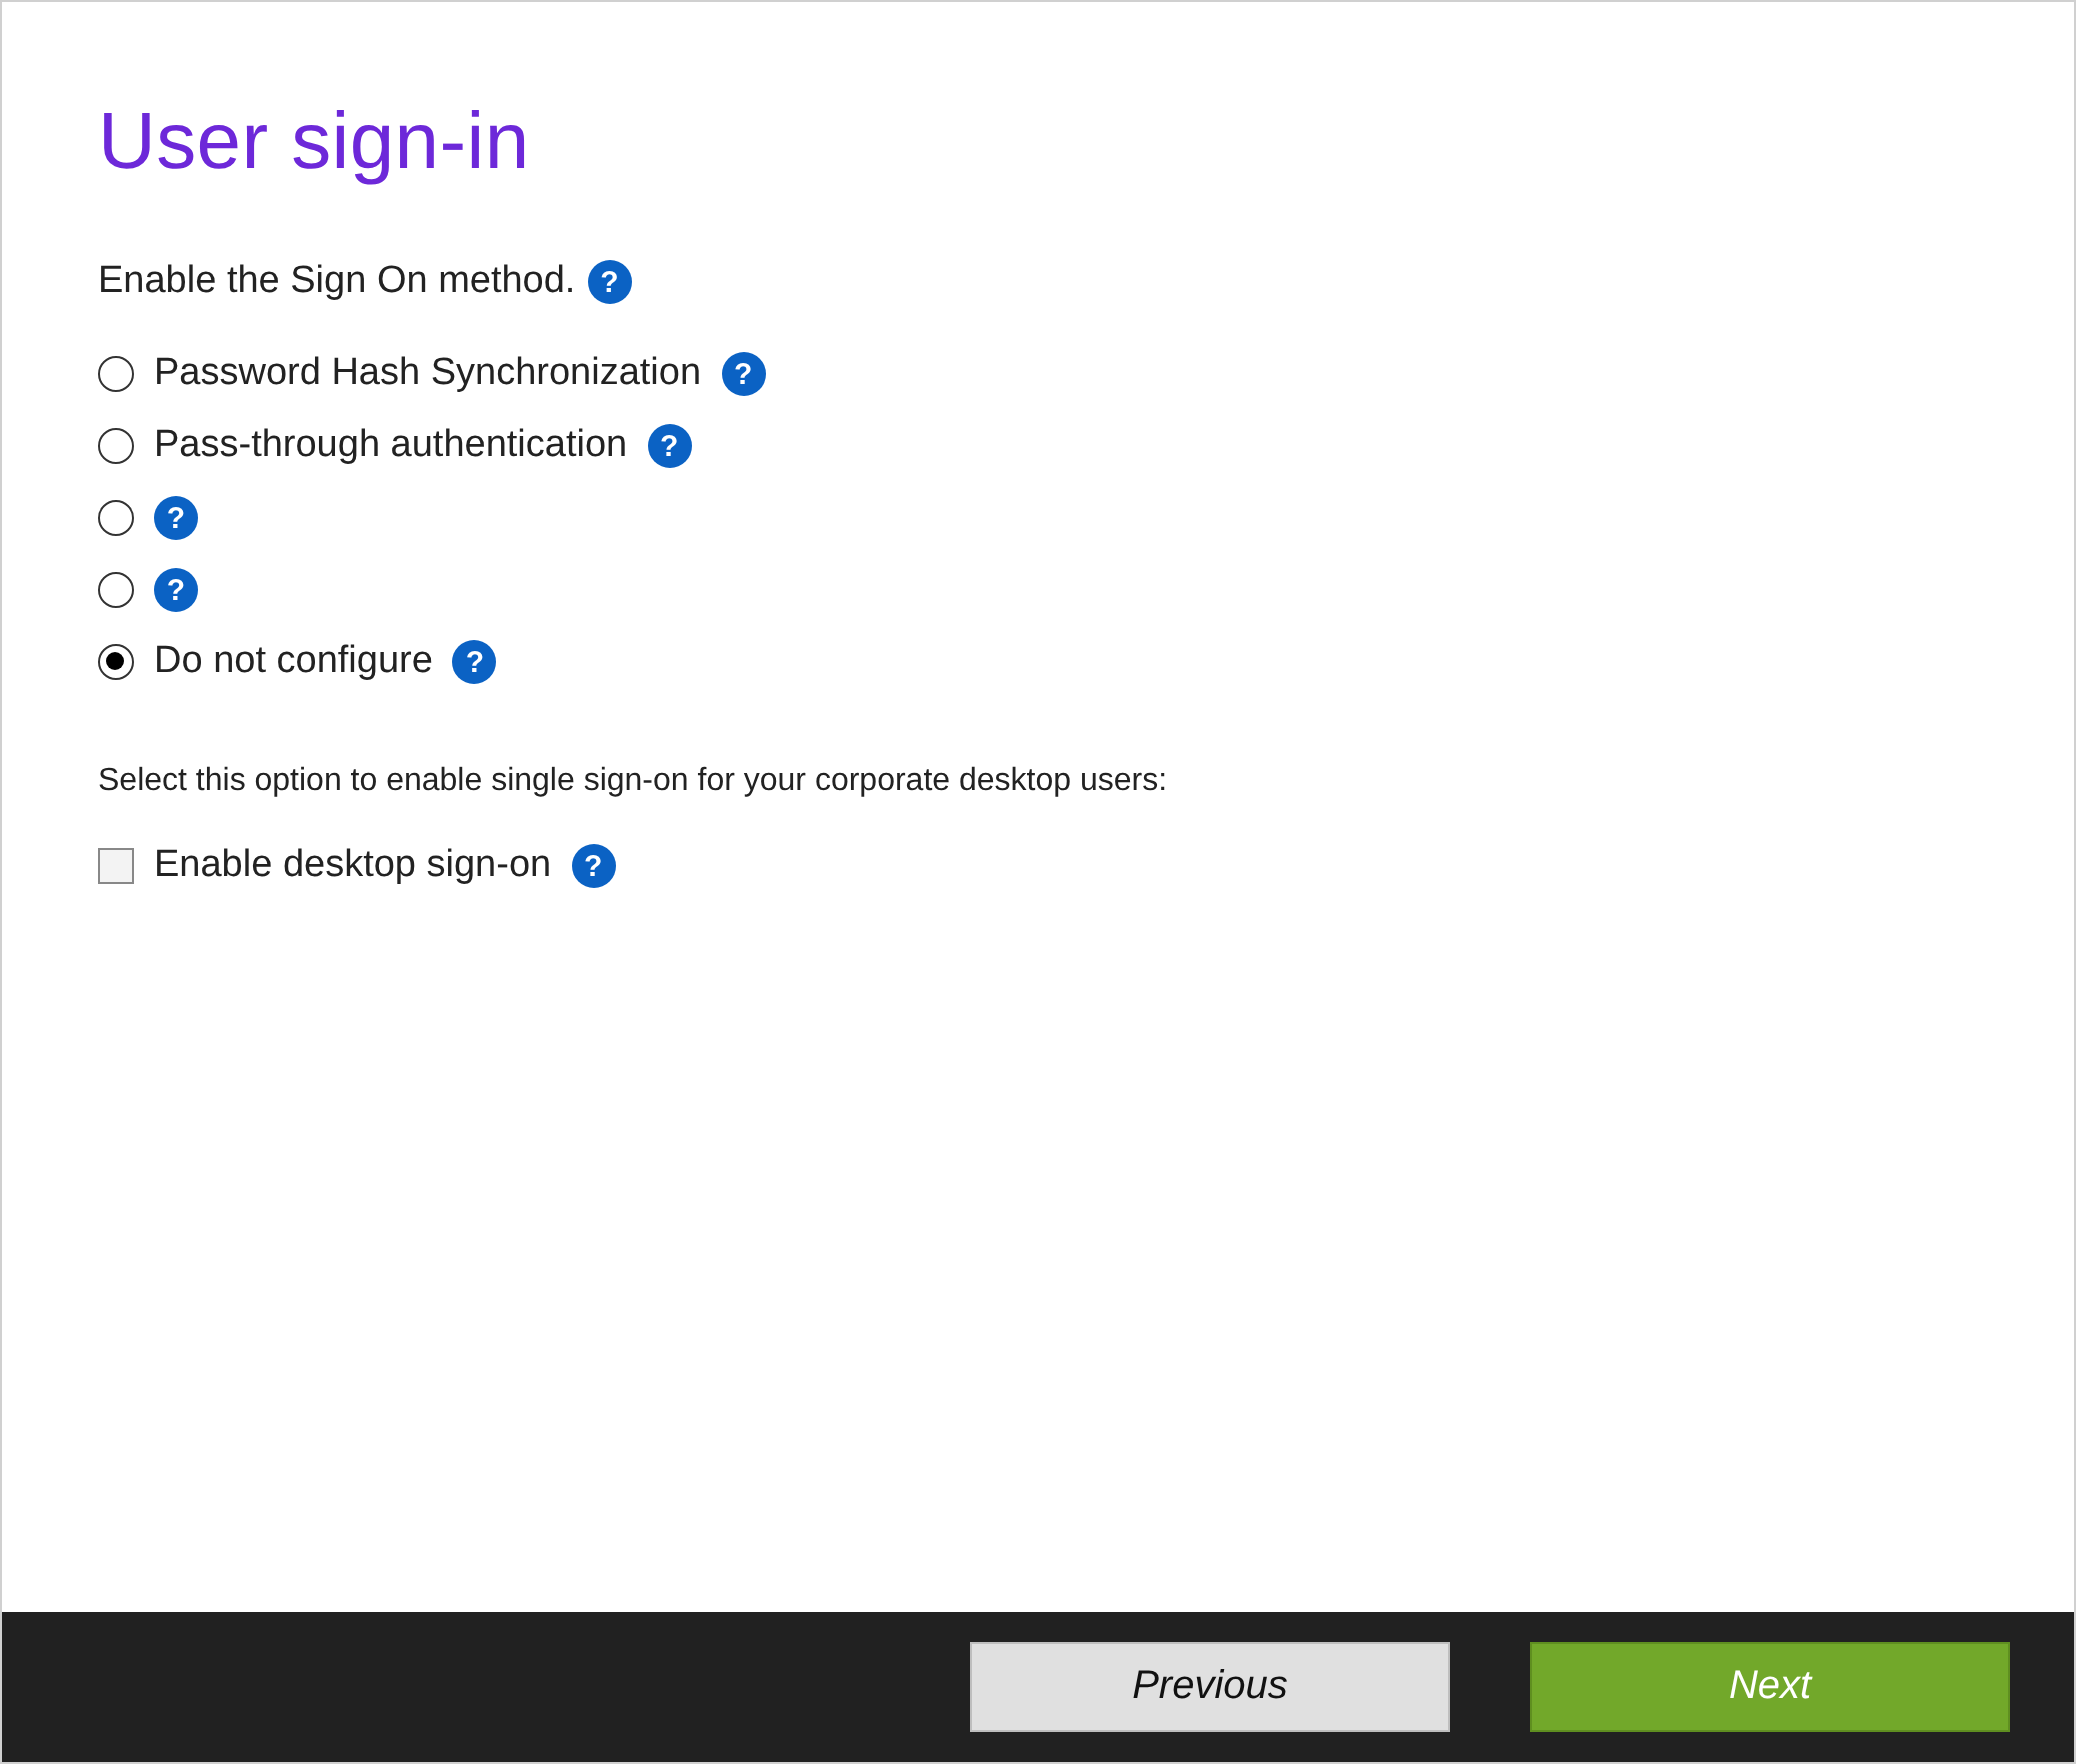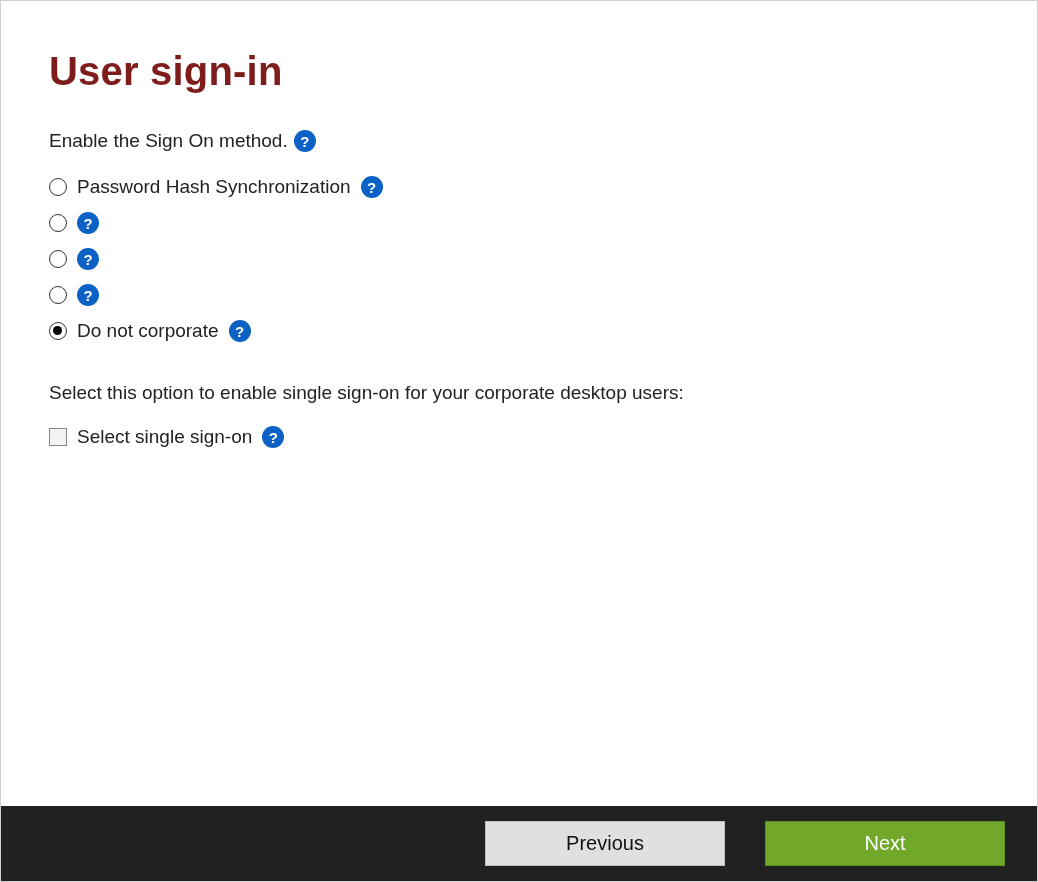"User sign-in" h1.page-title { color: #7f1d1d -> #6d28d9; font-weight: 700 -> 400 }
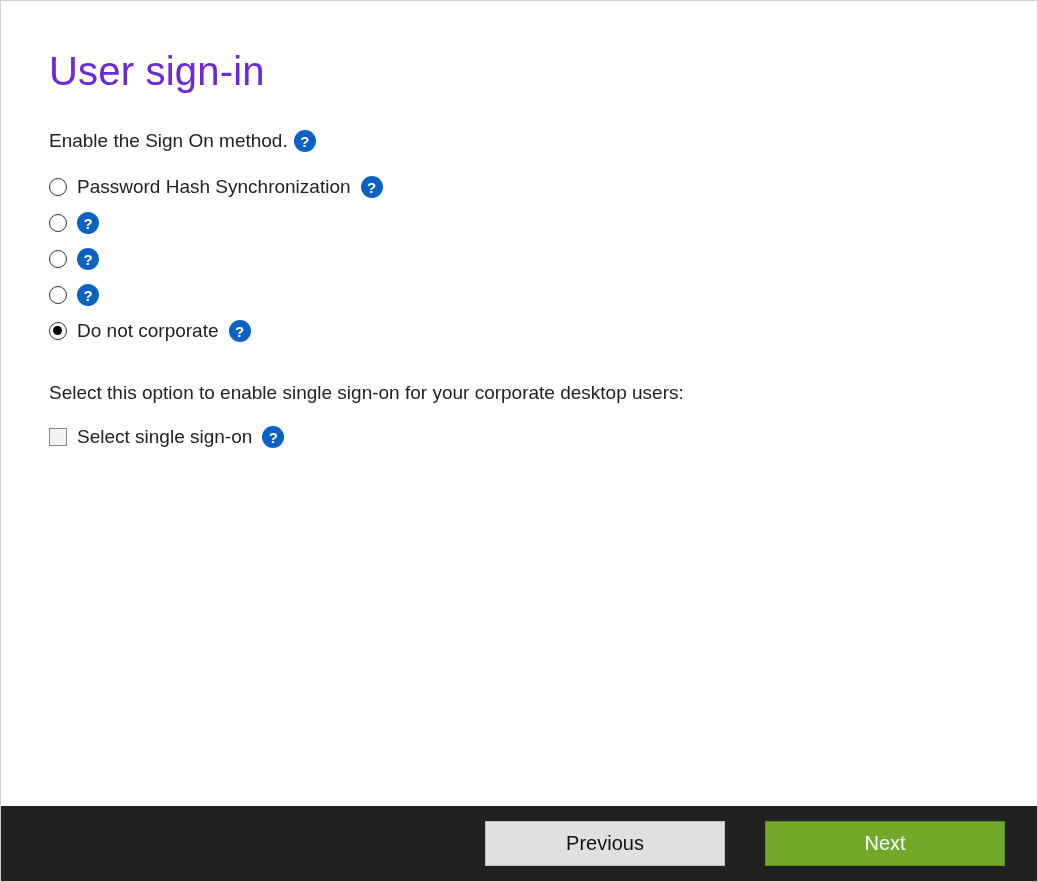"Pass-through authentication" span.option-label { html: none -> <span>Pass-through authentication</span> }
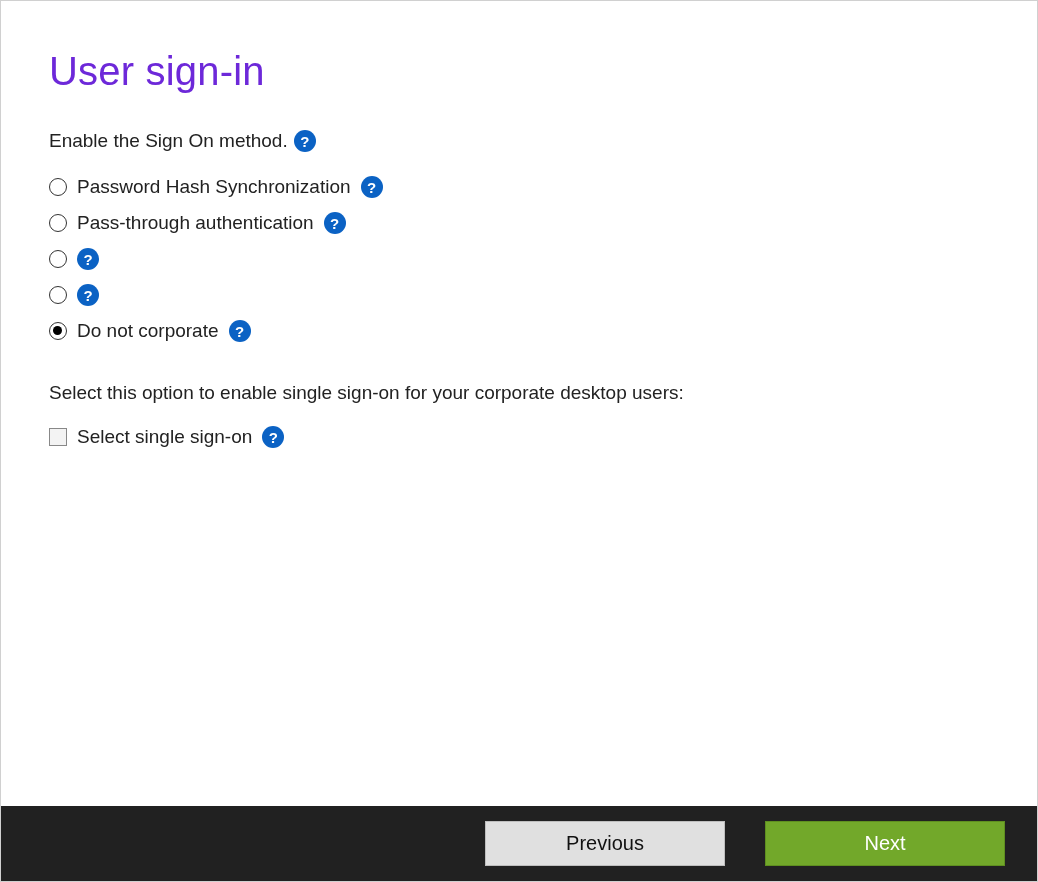"Do not corporate" span.option-label { text: corporate -> configure }
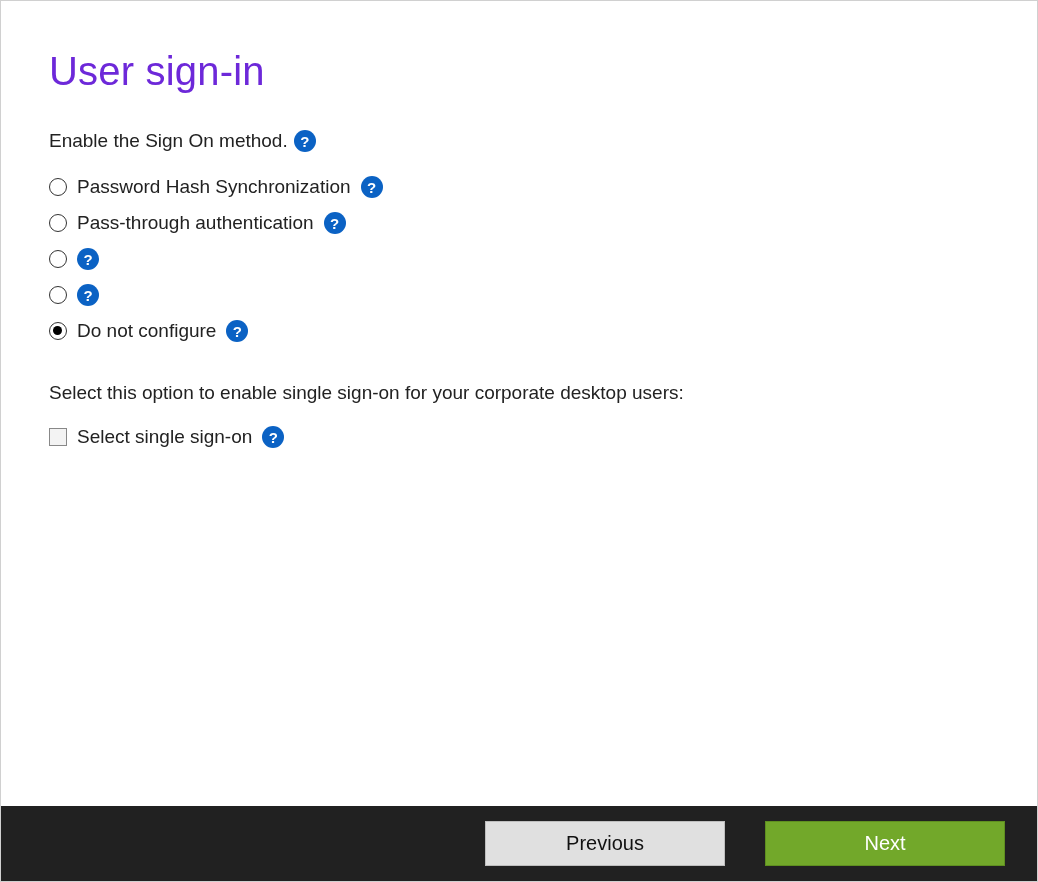"Select this option to enable" .section-text { font-size: 19px -> 16px }
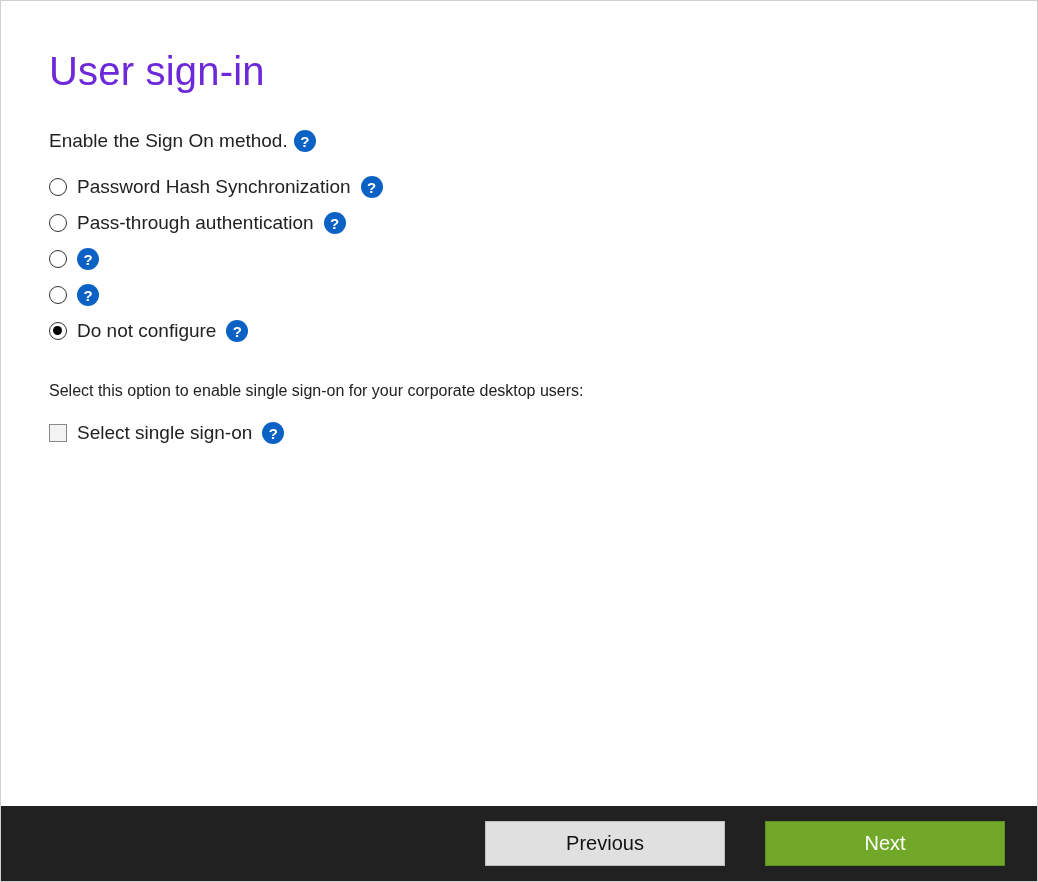"Select single sign-on" span.option-label { text: Select single -> Enable desktop }
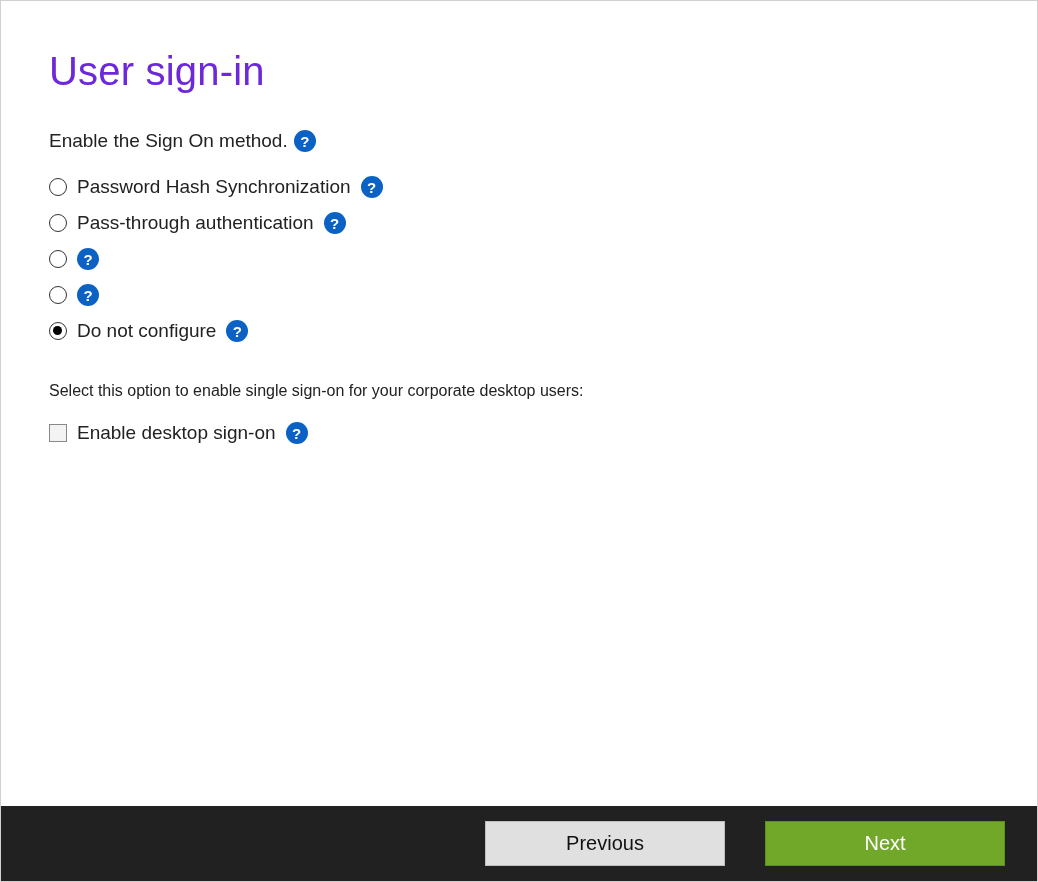"Previous" .btn { font-style: none -> italic }
